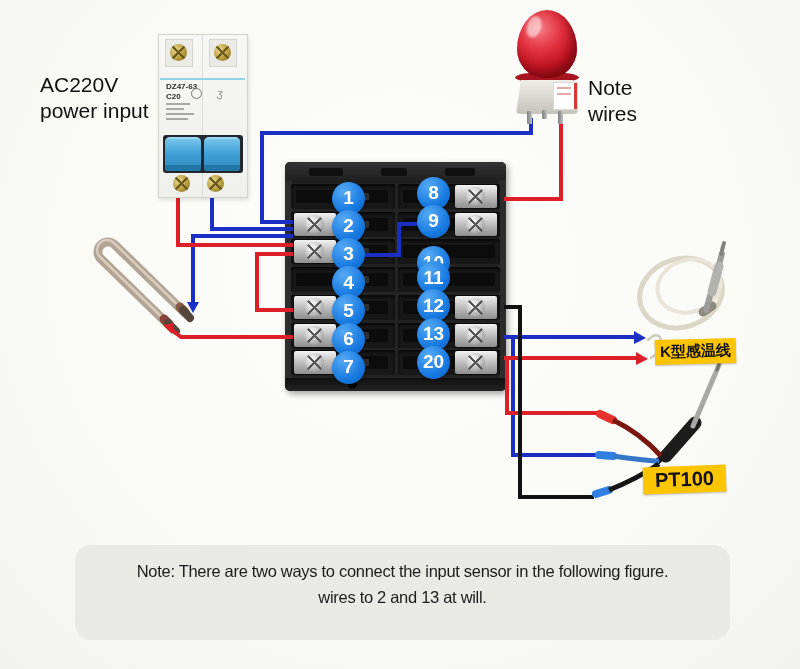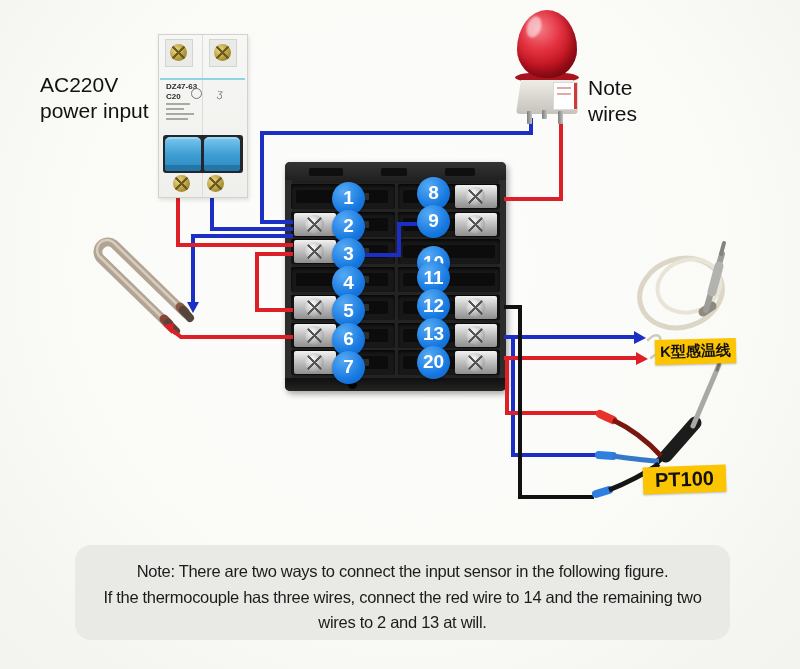"If the thermocouple has three" div { html: <div>If the thermocouple has three wires, connect the red wire to 14 and the remaining two</div> -> none }
